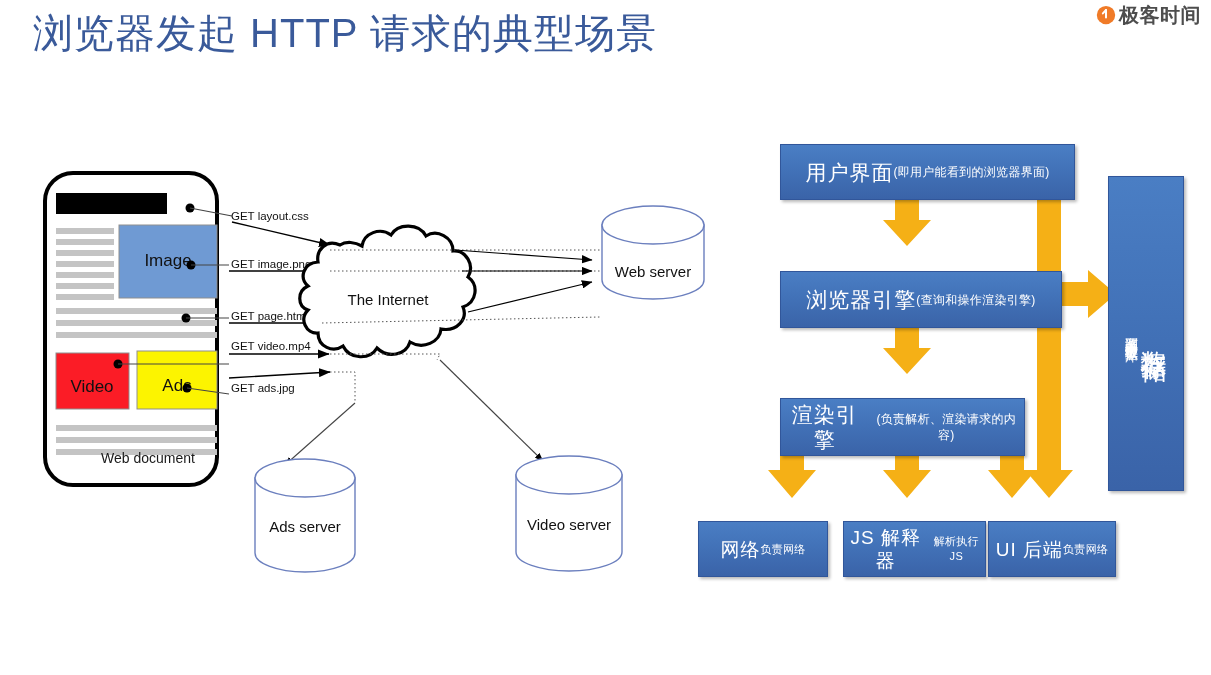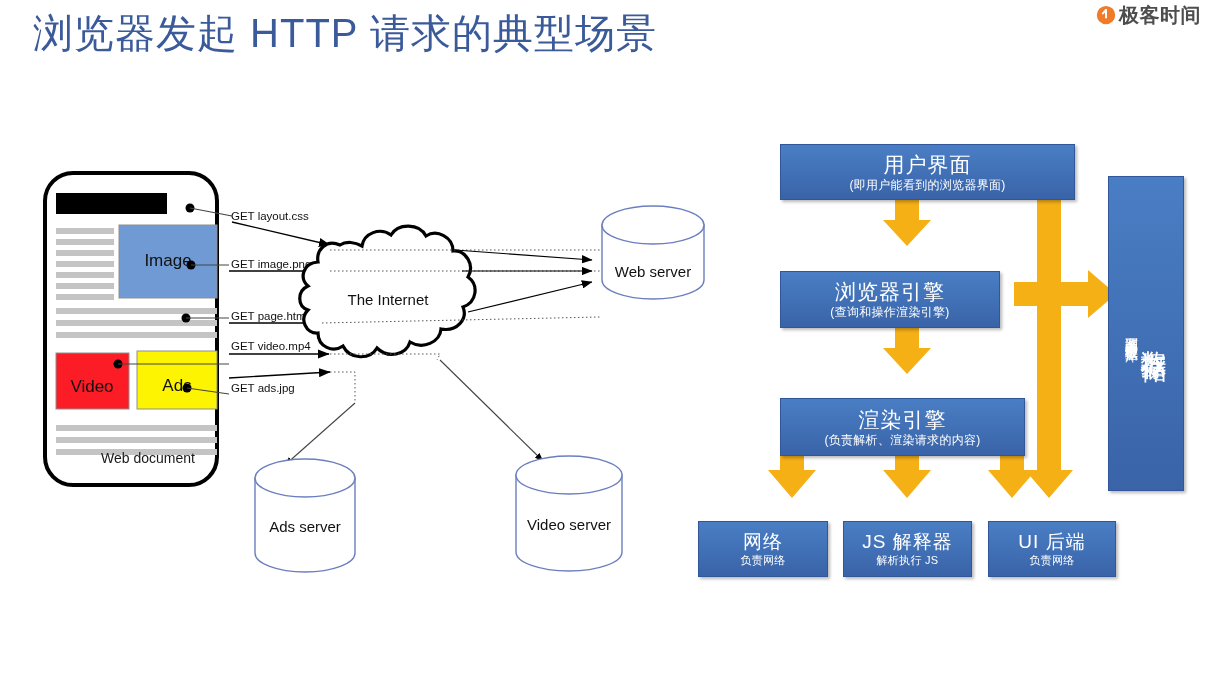"用户界面" .abox { flex-direction: column -> row }
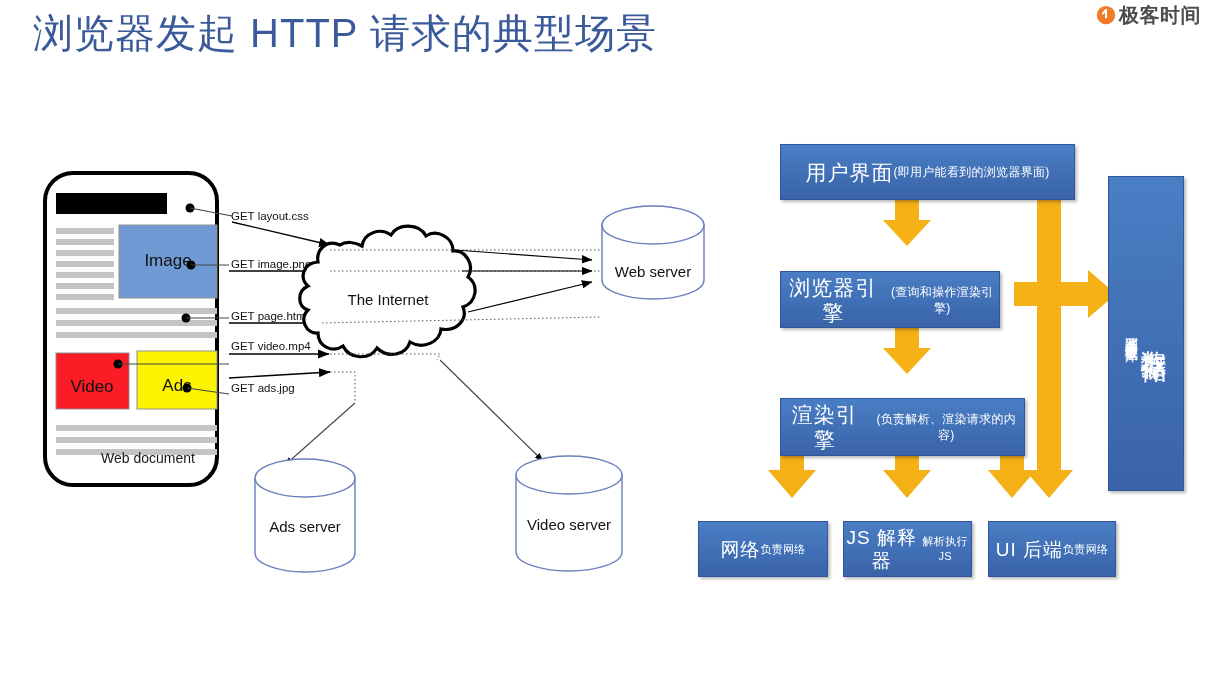"浏览器引擎" div.abox { width: 220px -> 282px }
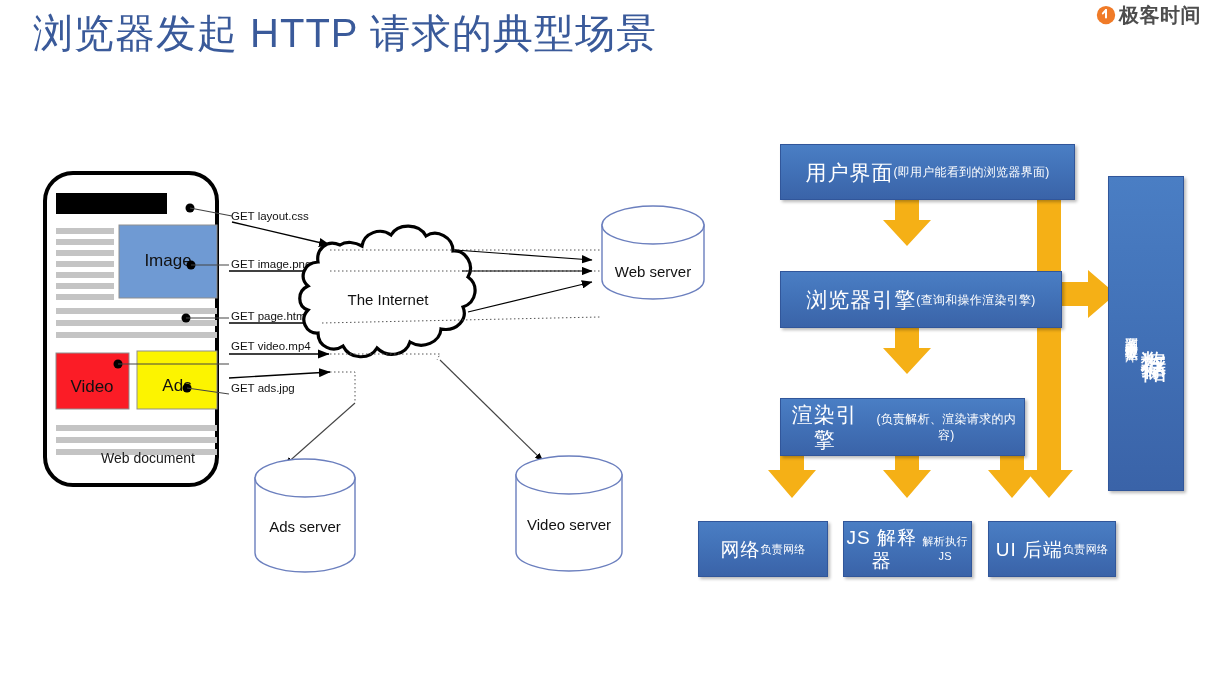"JS 解释器" div.abox { width: 129px -> 143px }
